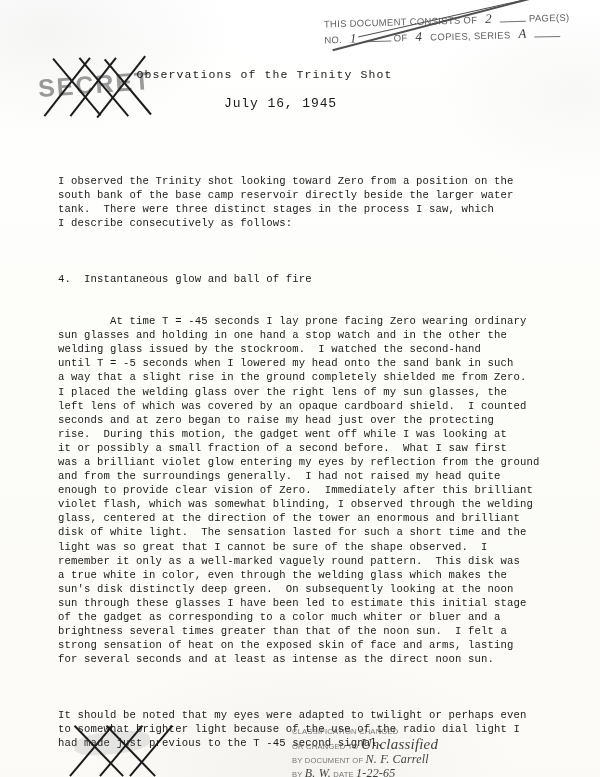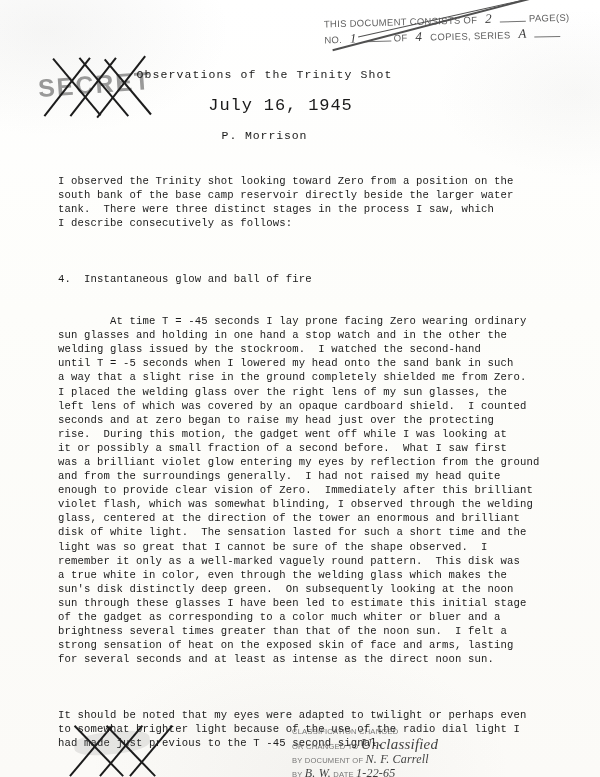"July 16, 1945" #header-block .date { font-size: 17px -> 13px; margin-bottom: 14px -> none }
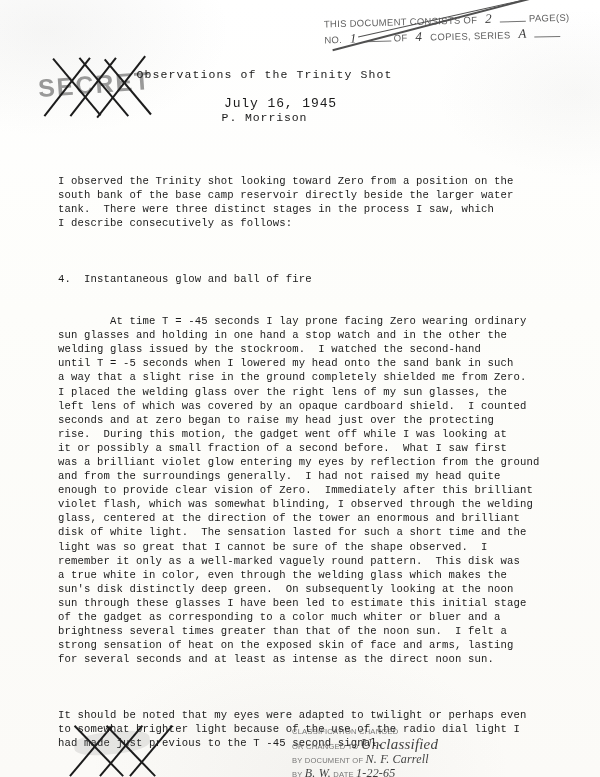"P. Morrison" div.author { html: <div>P. Morrison</div> -> none }
